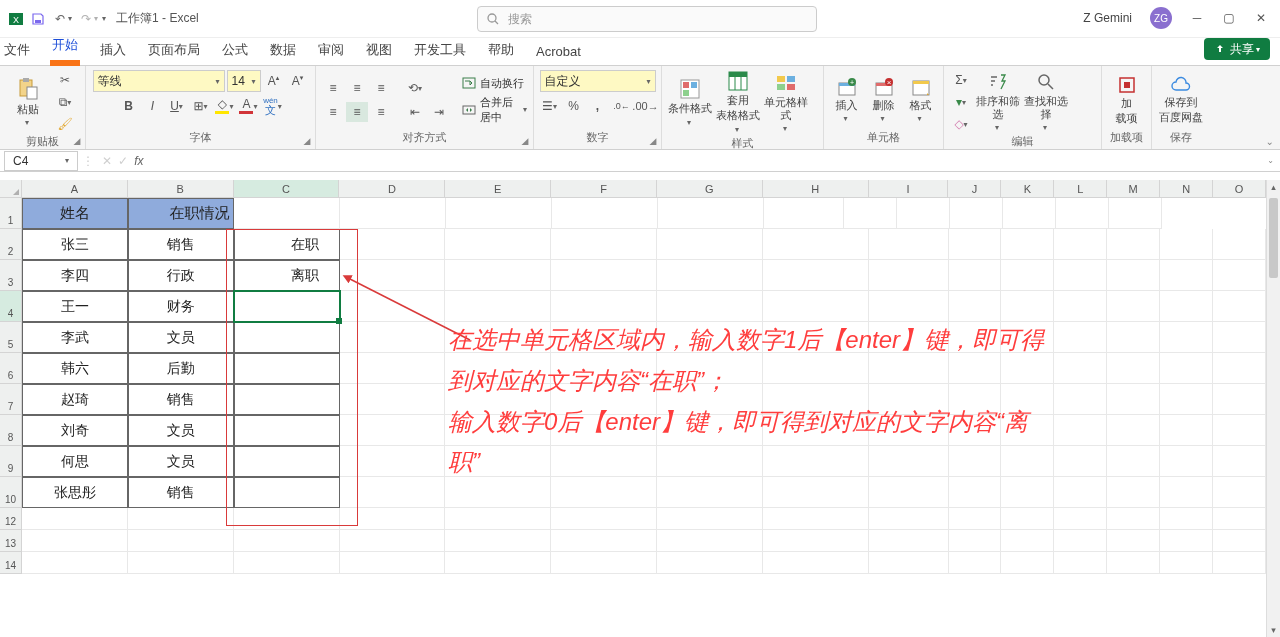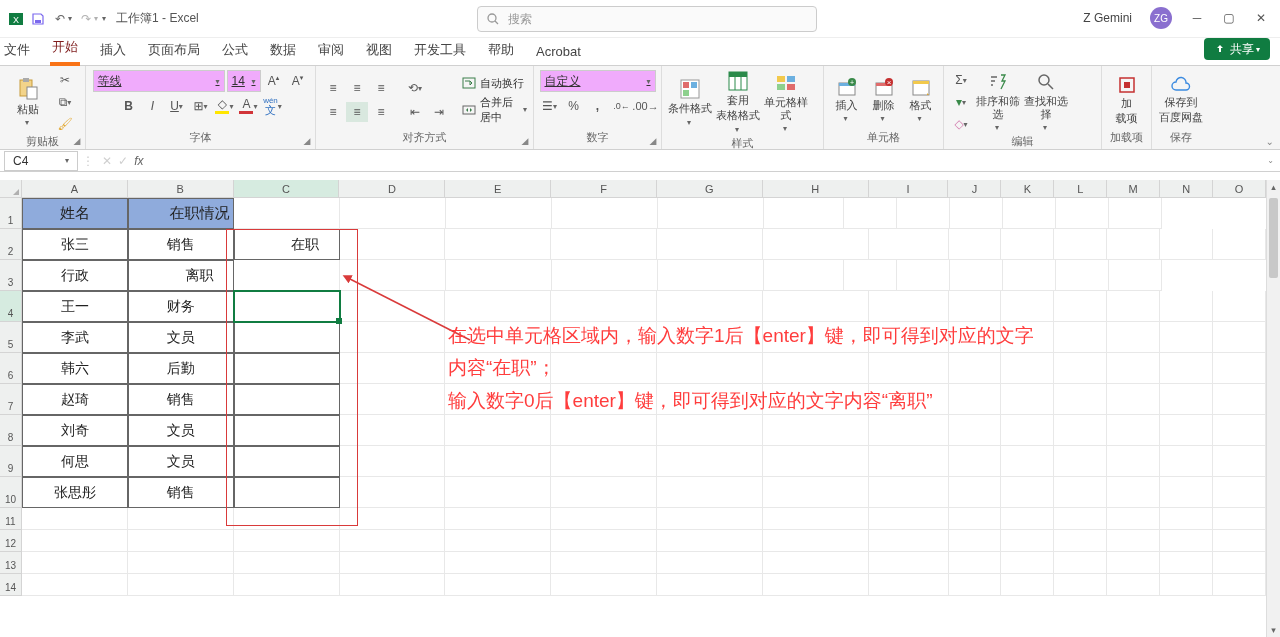"开始" .tab.active { border-bottom: 4px solid #f97316 -> 6px solid #f97316; color: #7f1d1d -> #1d4ed8 }
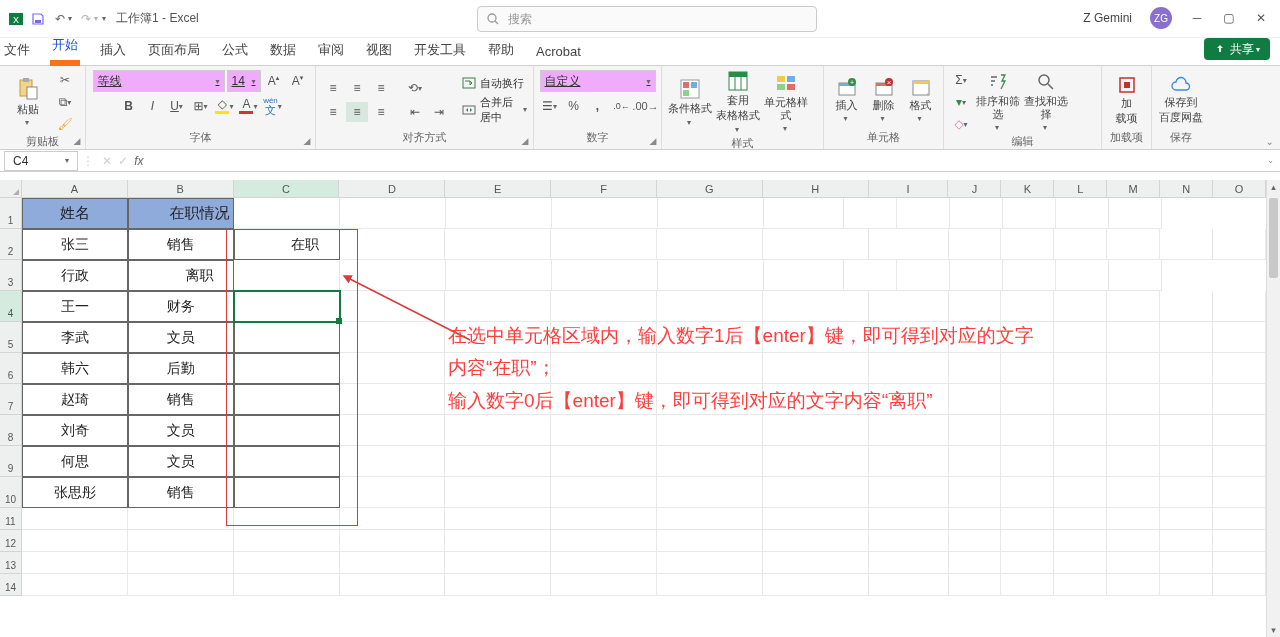"等线" .fontsel { background: #f0abfc -> #fef9c3; text-decoration: underline -> none }
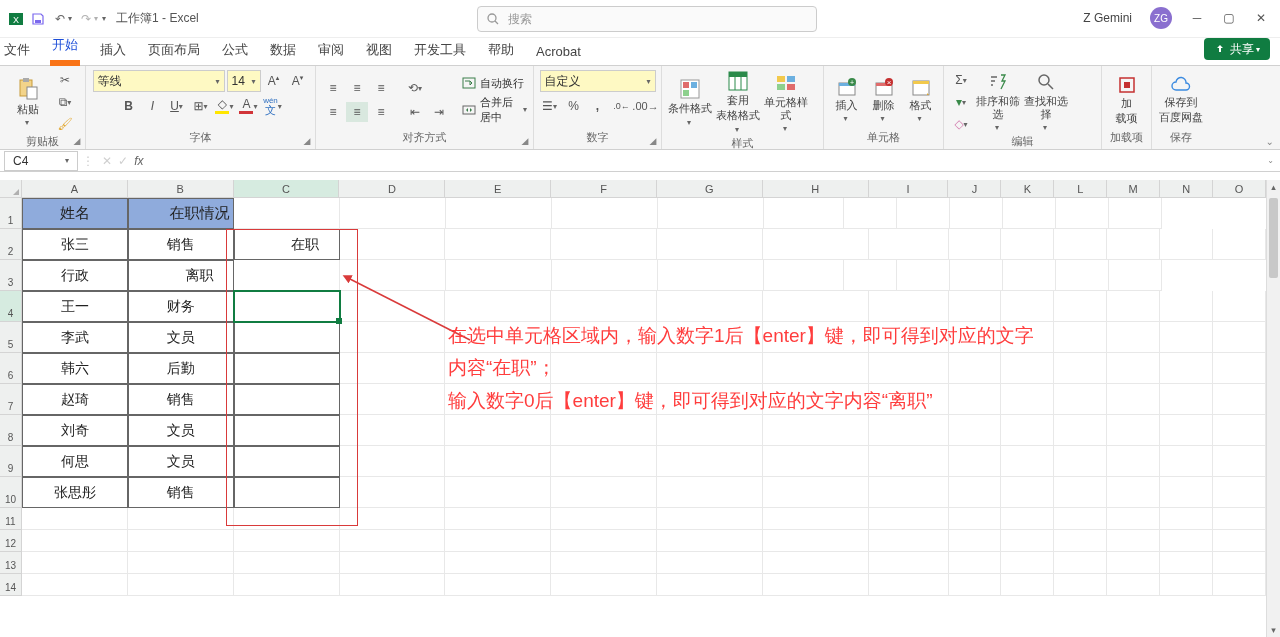"李四" div.cell { html: none -> <div>李四</div> }
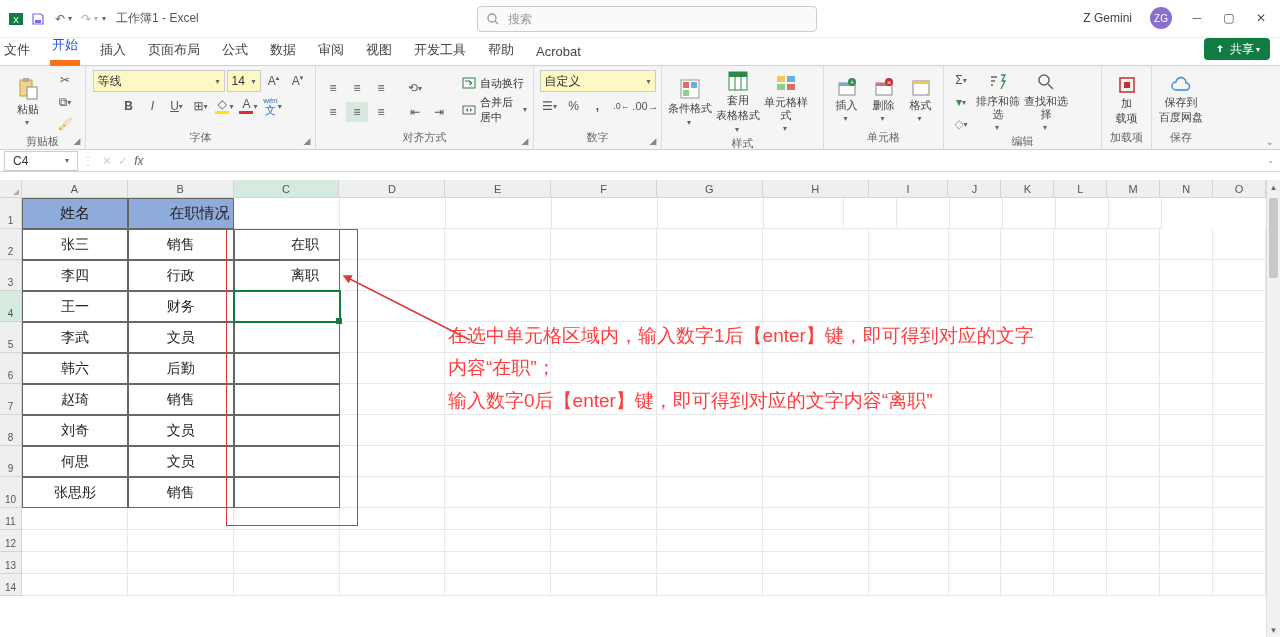"在选中单元格区域内，输入数字1后【enter】键，即可得到对应的文字内容“在职”" .annot-text { font-size: 19px -> 24px; font-style: none -> italic }
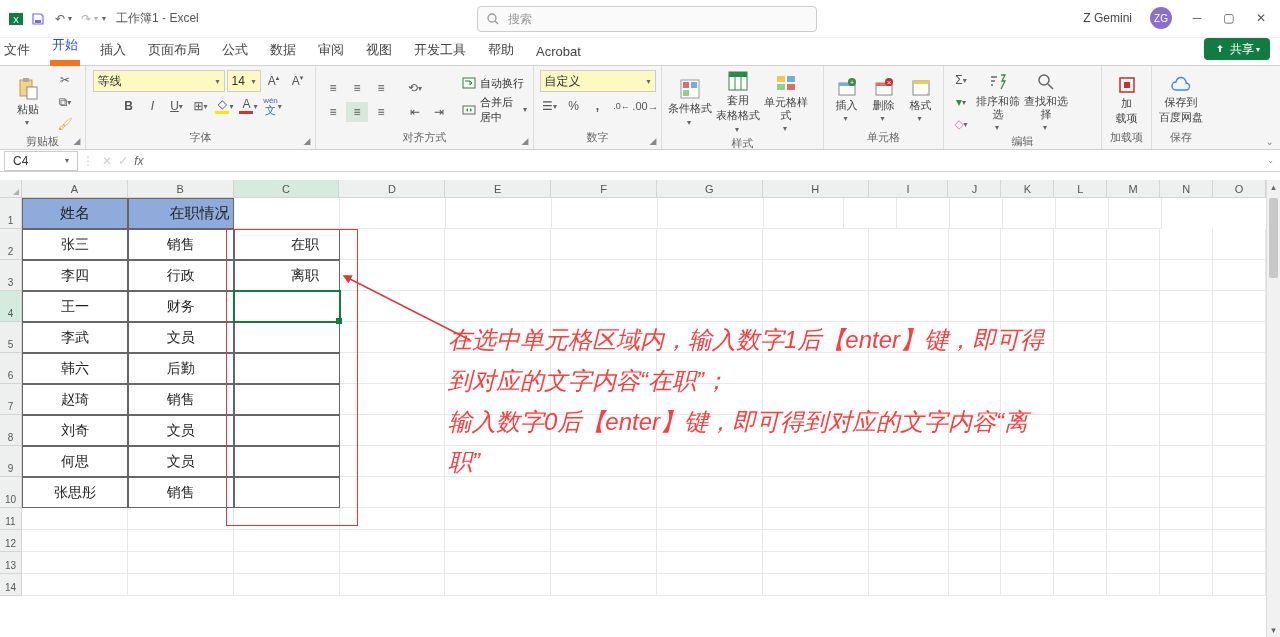"11" div.grow { html: <div> <div>11</div> <div></div> <div></div> <div></div> <div></div> <div></div> <div></div> <div></div> <div></div> <div></div> <div></div> <div></div> <div></div> <div></div> <div></div> <div></div> </div> -> none }
